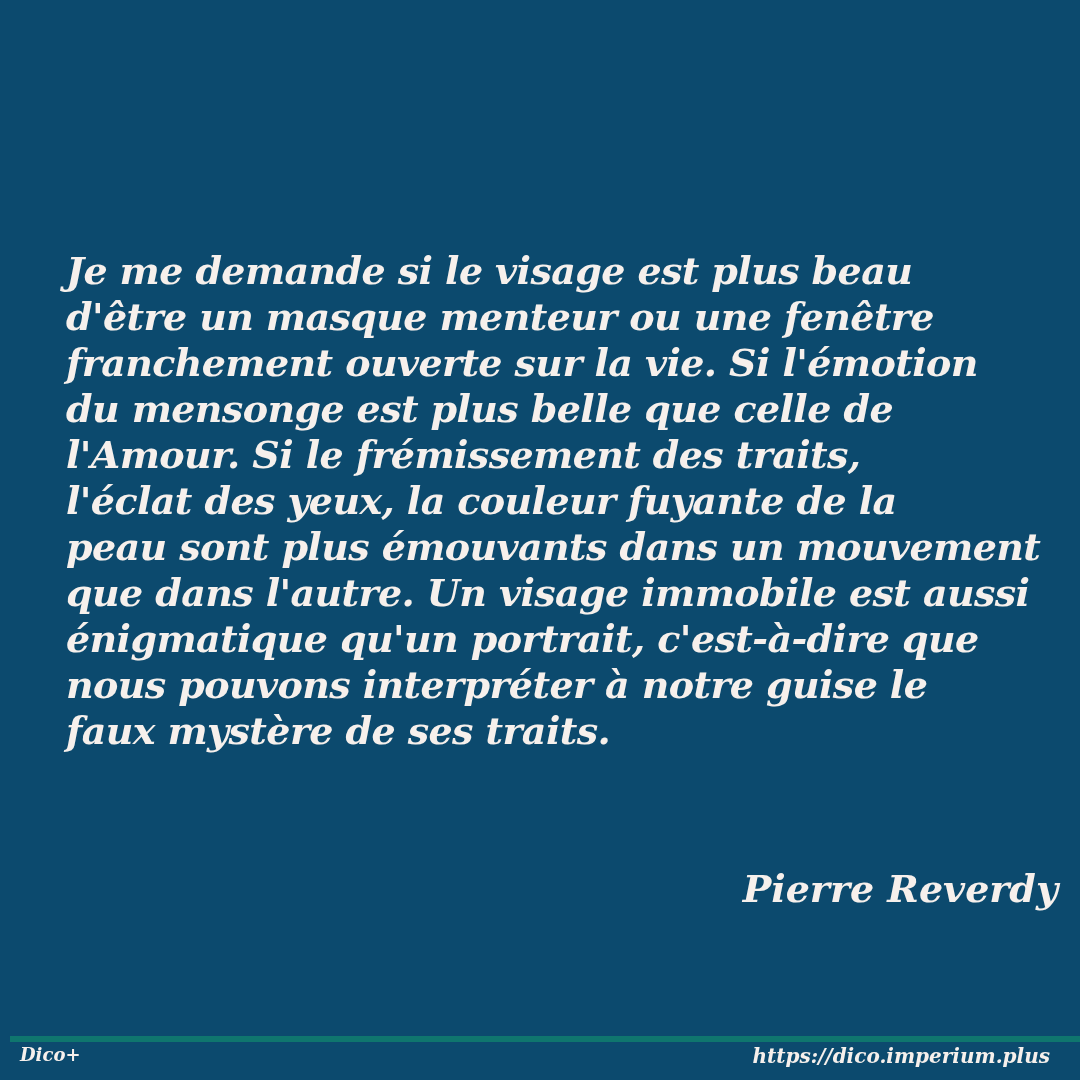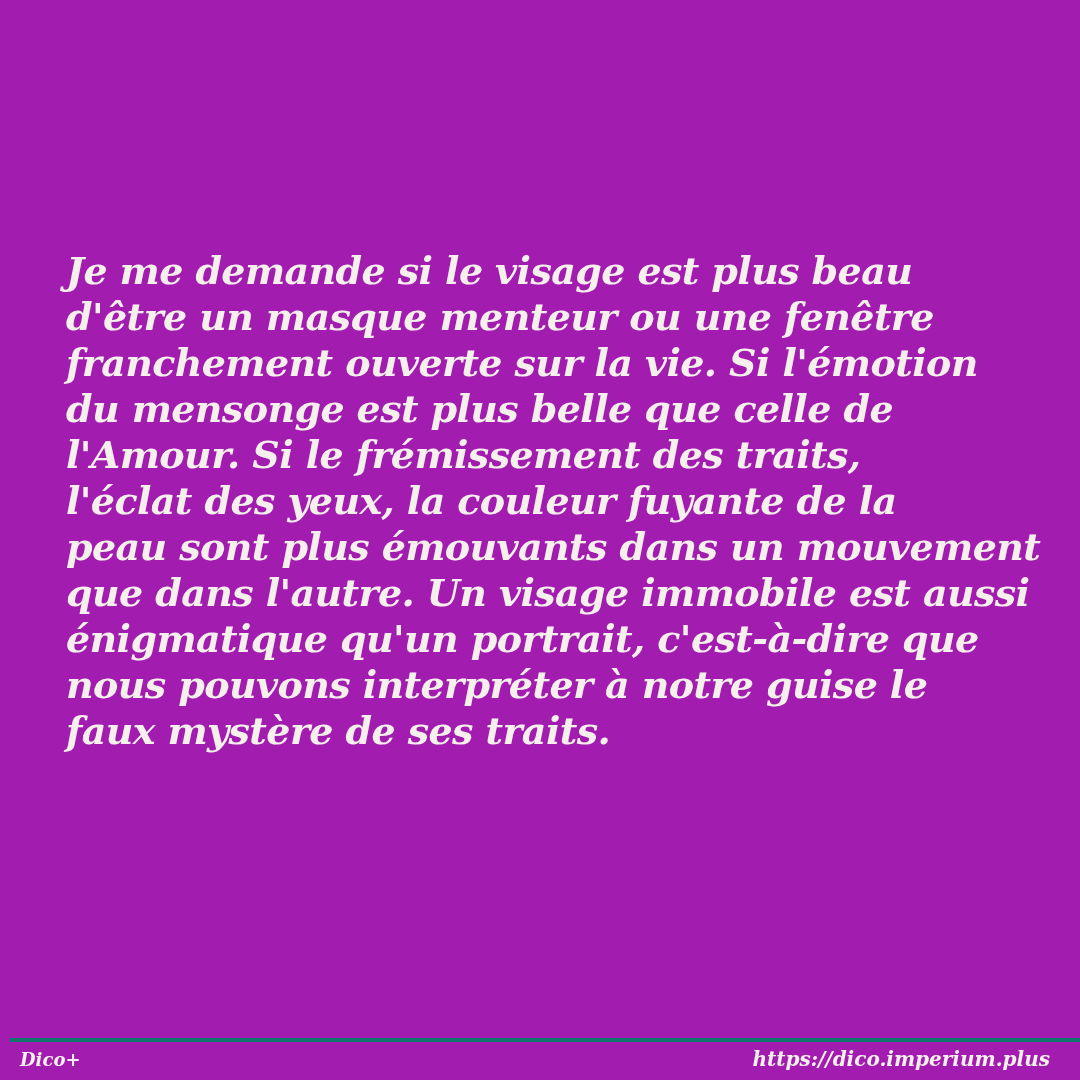"Je me demande si le" .card { background: #a21caf -> #0c4a6e }
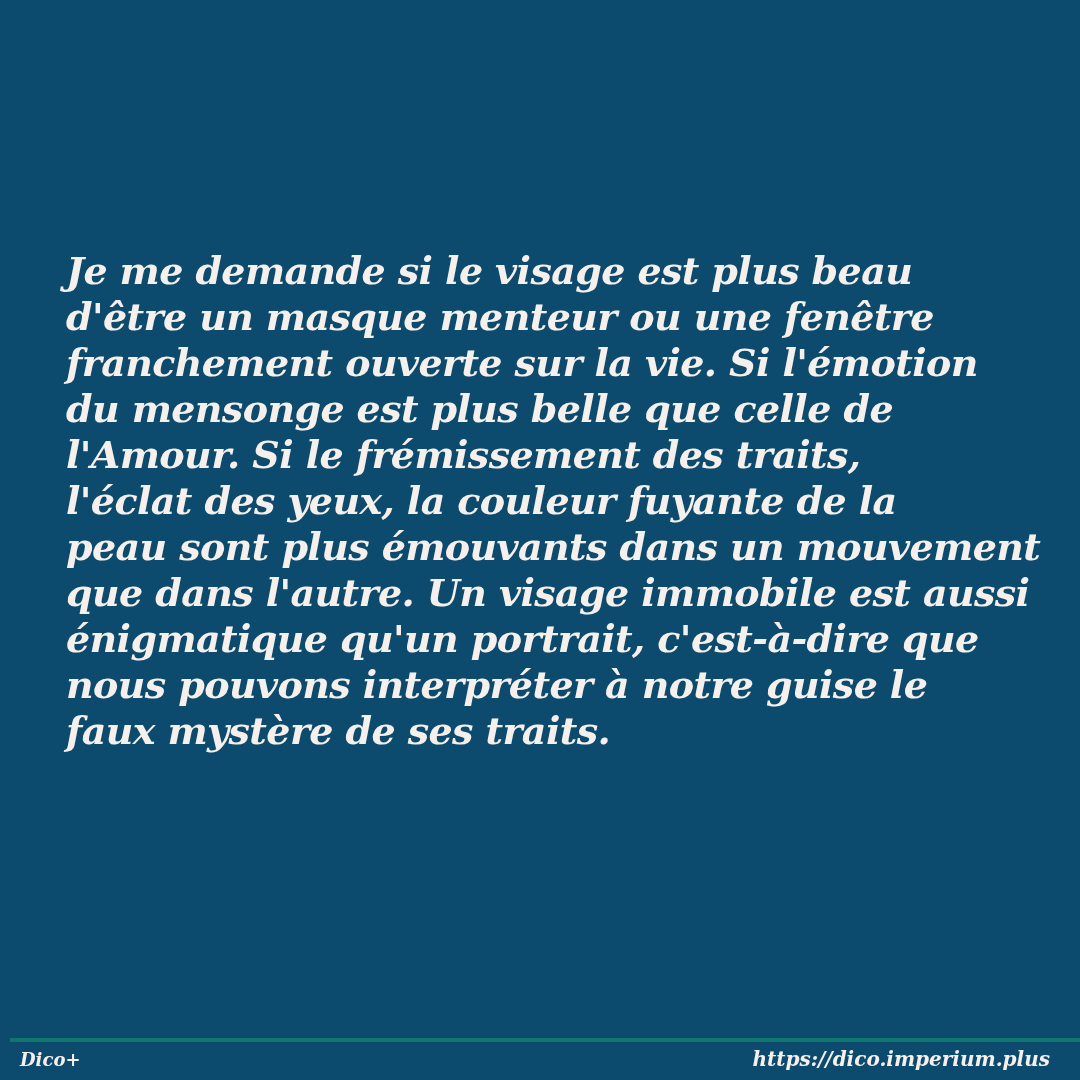"Pierre Reverdy" div.author { html: none -> <div>Pierre Reverdy</div> }
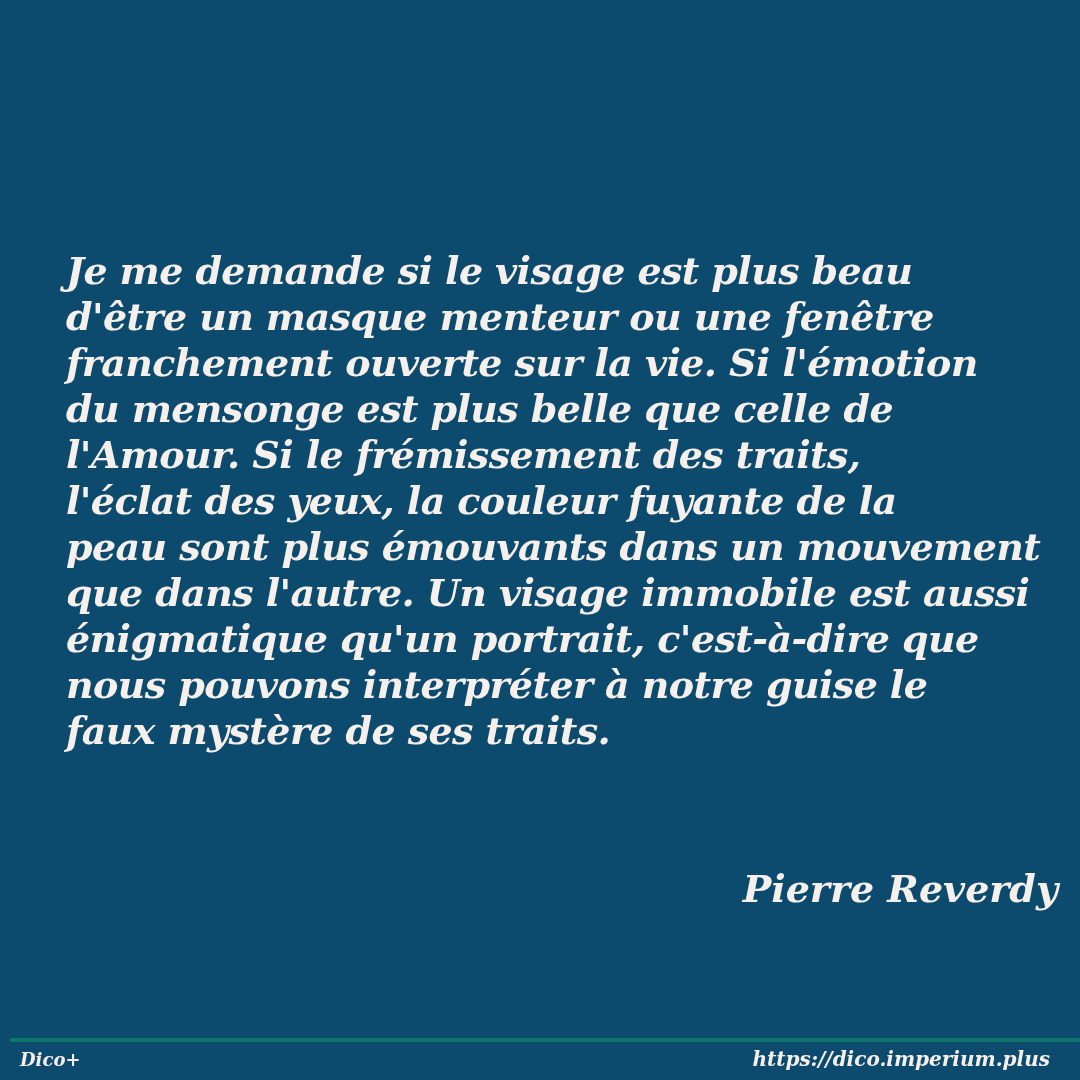"Dico+" .footer { align-items: center -> flex-start; border-top: 4px solid #0f766e -> 6px solid #0f766e }
